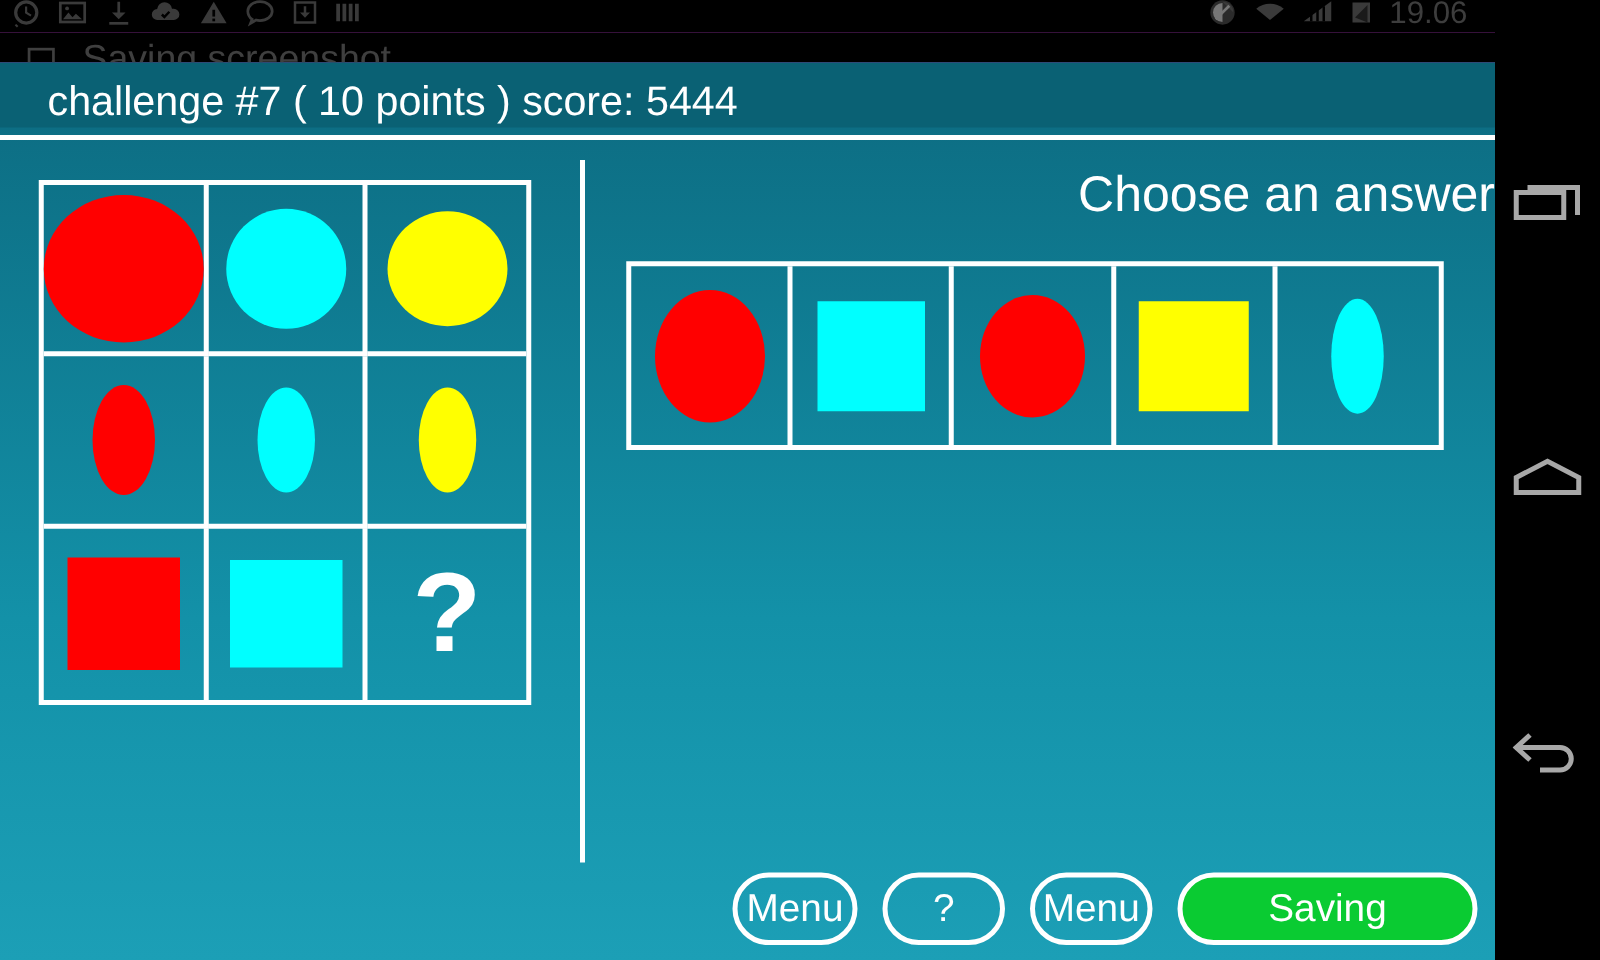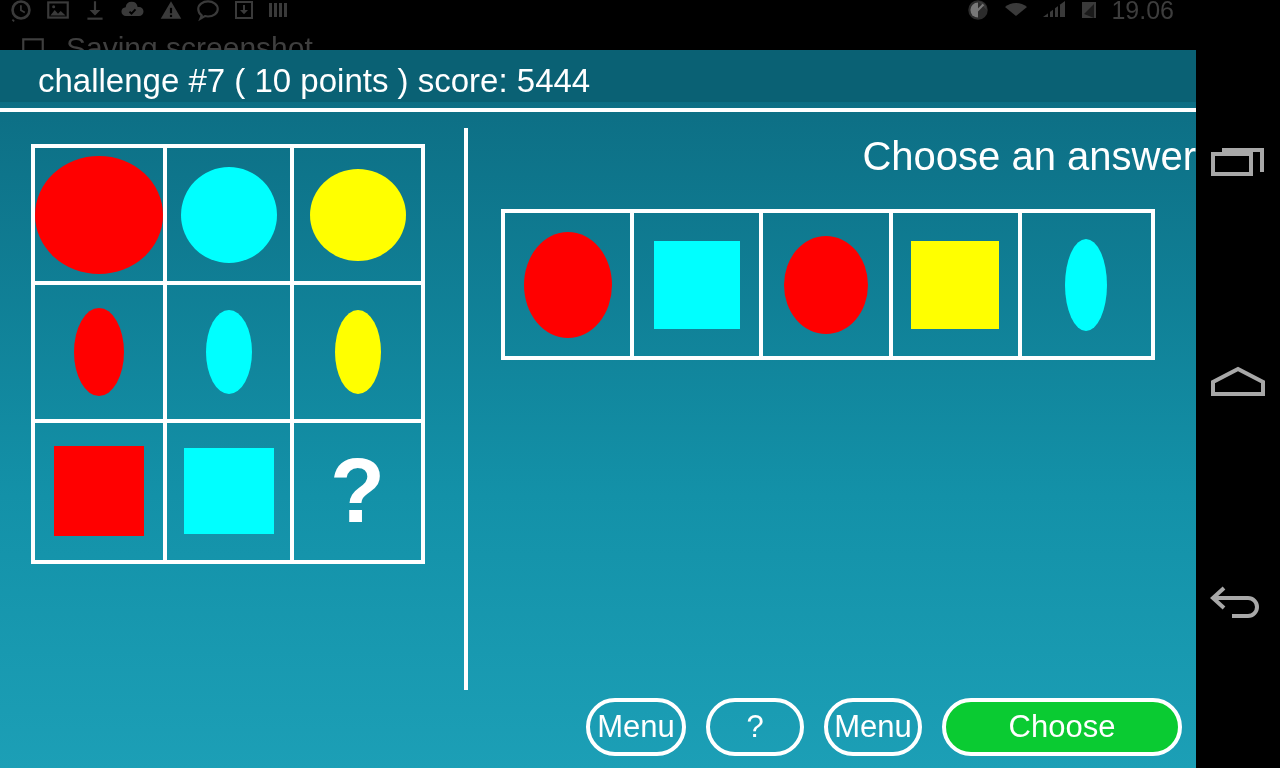"Choose" div.btn { text: Choose -> Saving }
